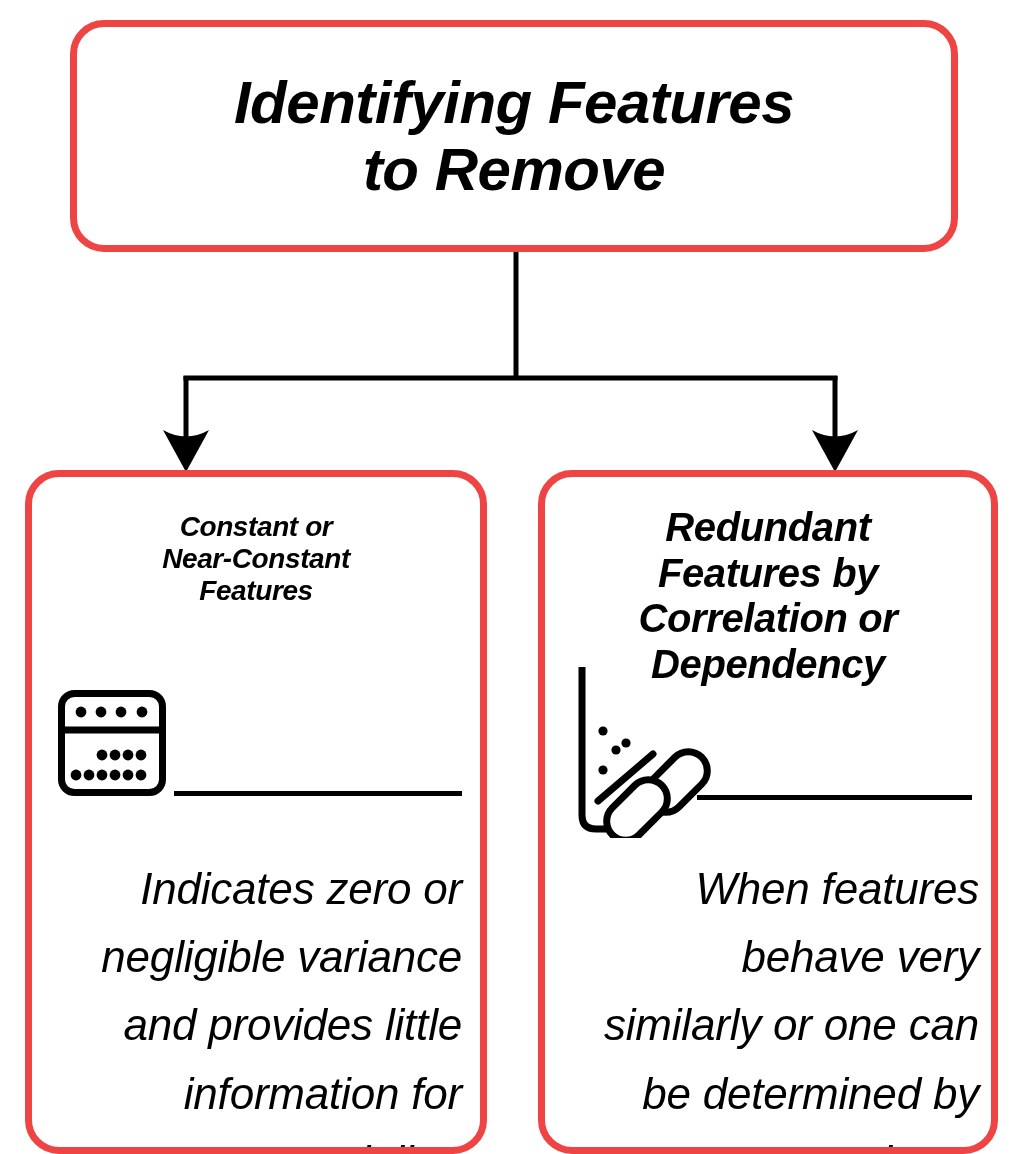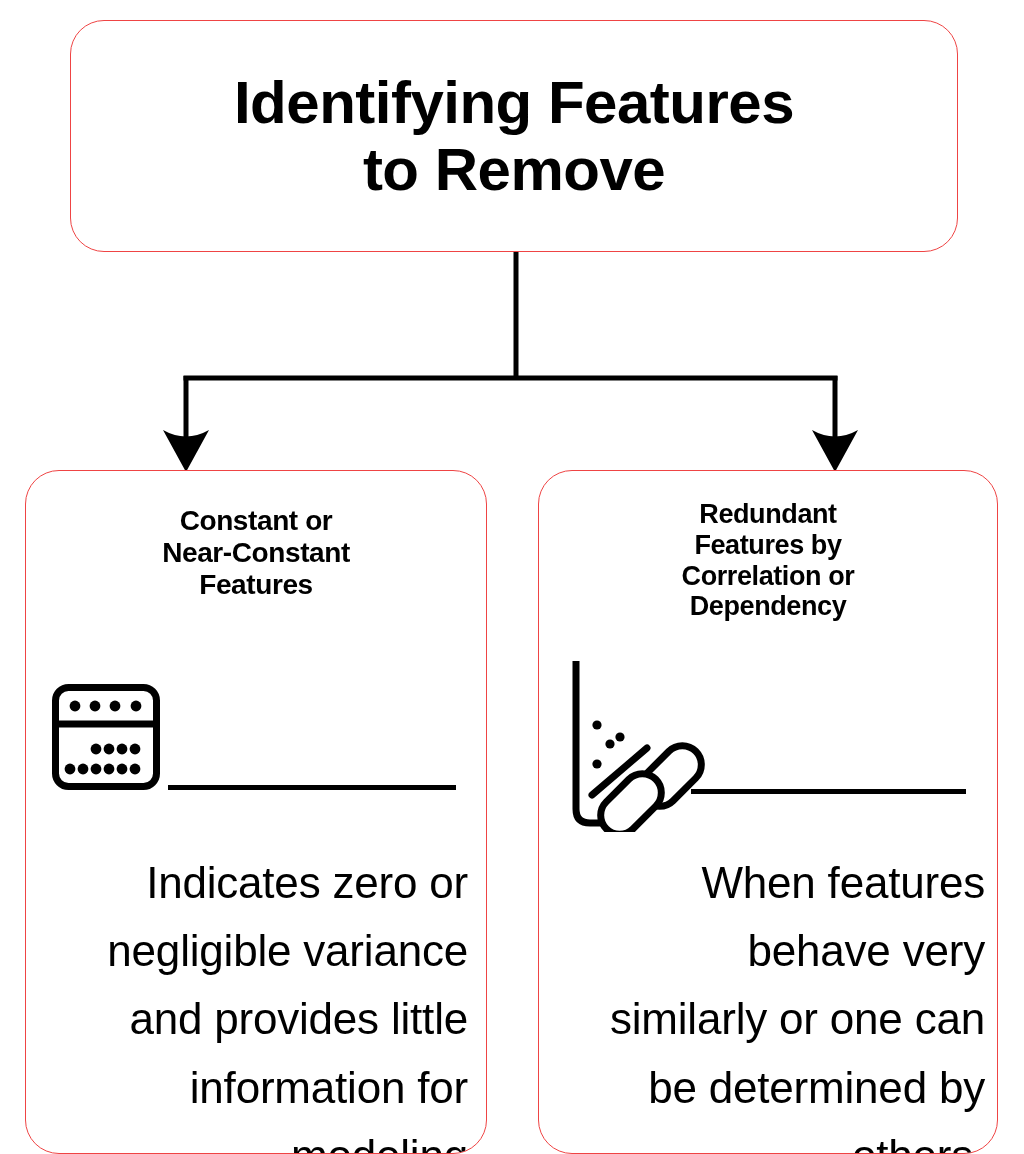"Identifying Features" .node-box { border: 1px solid #ef4444 -> 7px solid #ef4444; font-style: none -> italic }
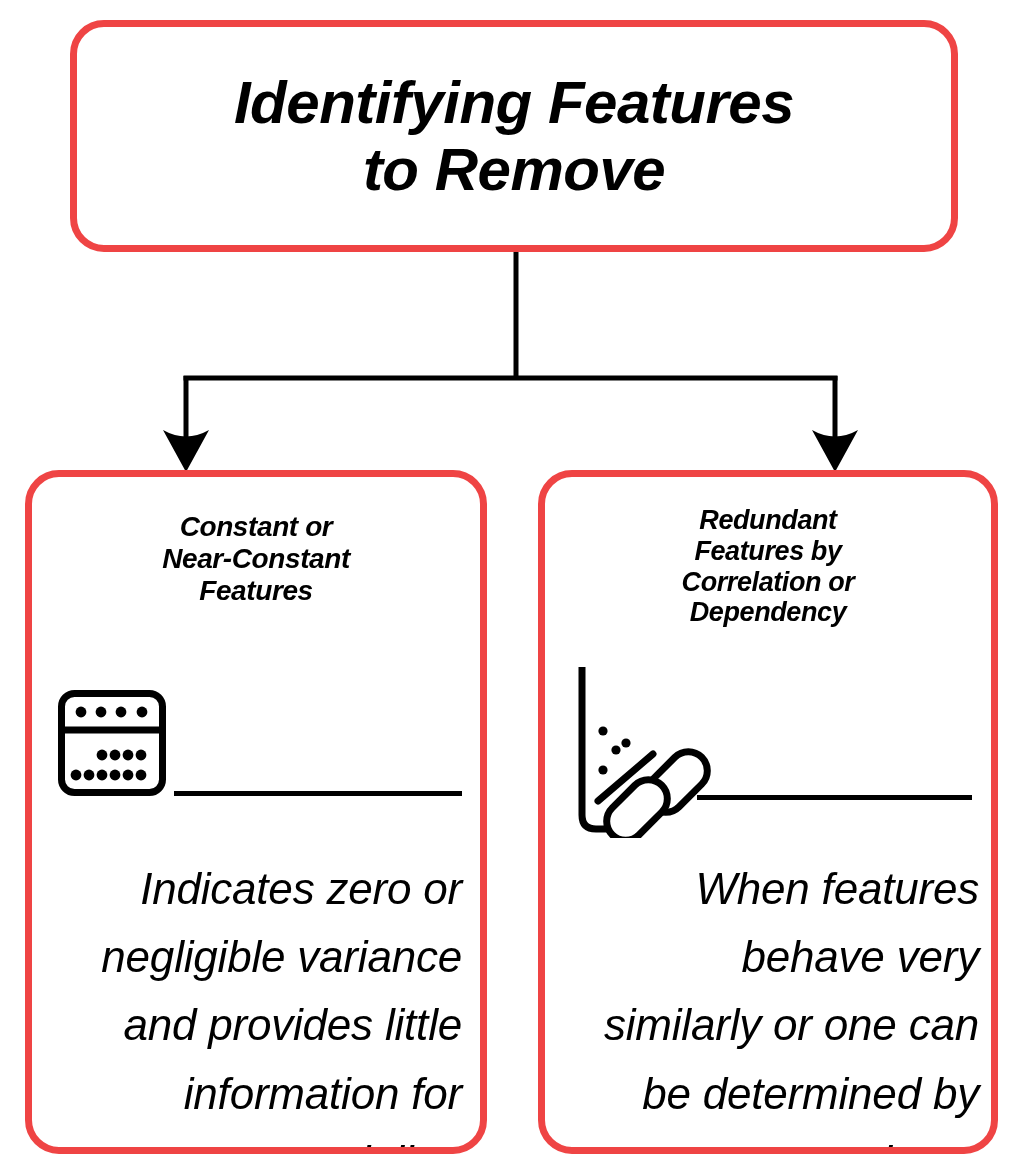"Redundant" #child-node-1 .child-heading { font-size: 27px -> 40px }
